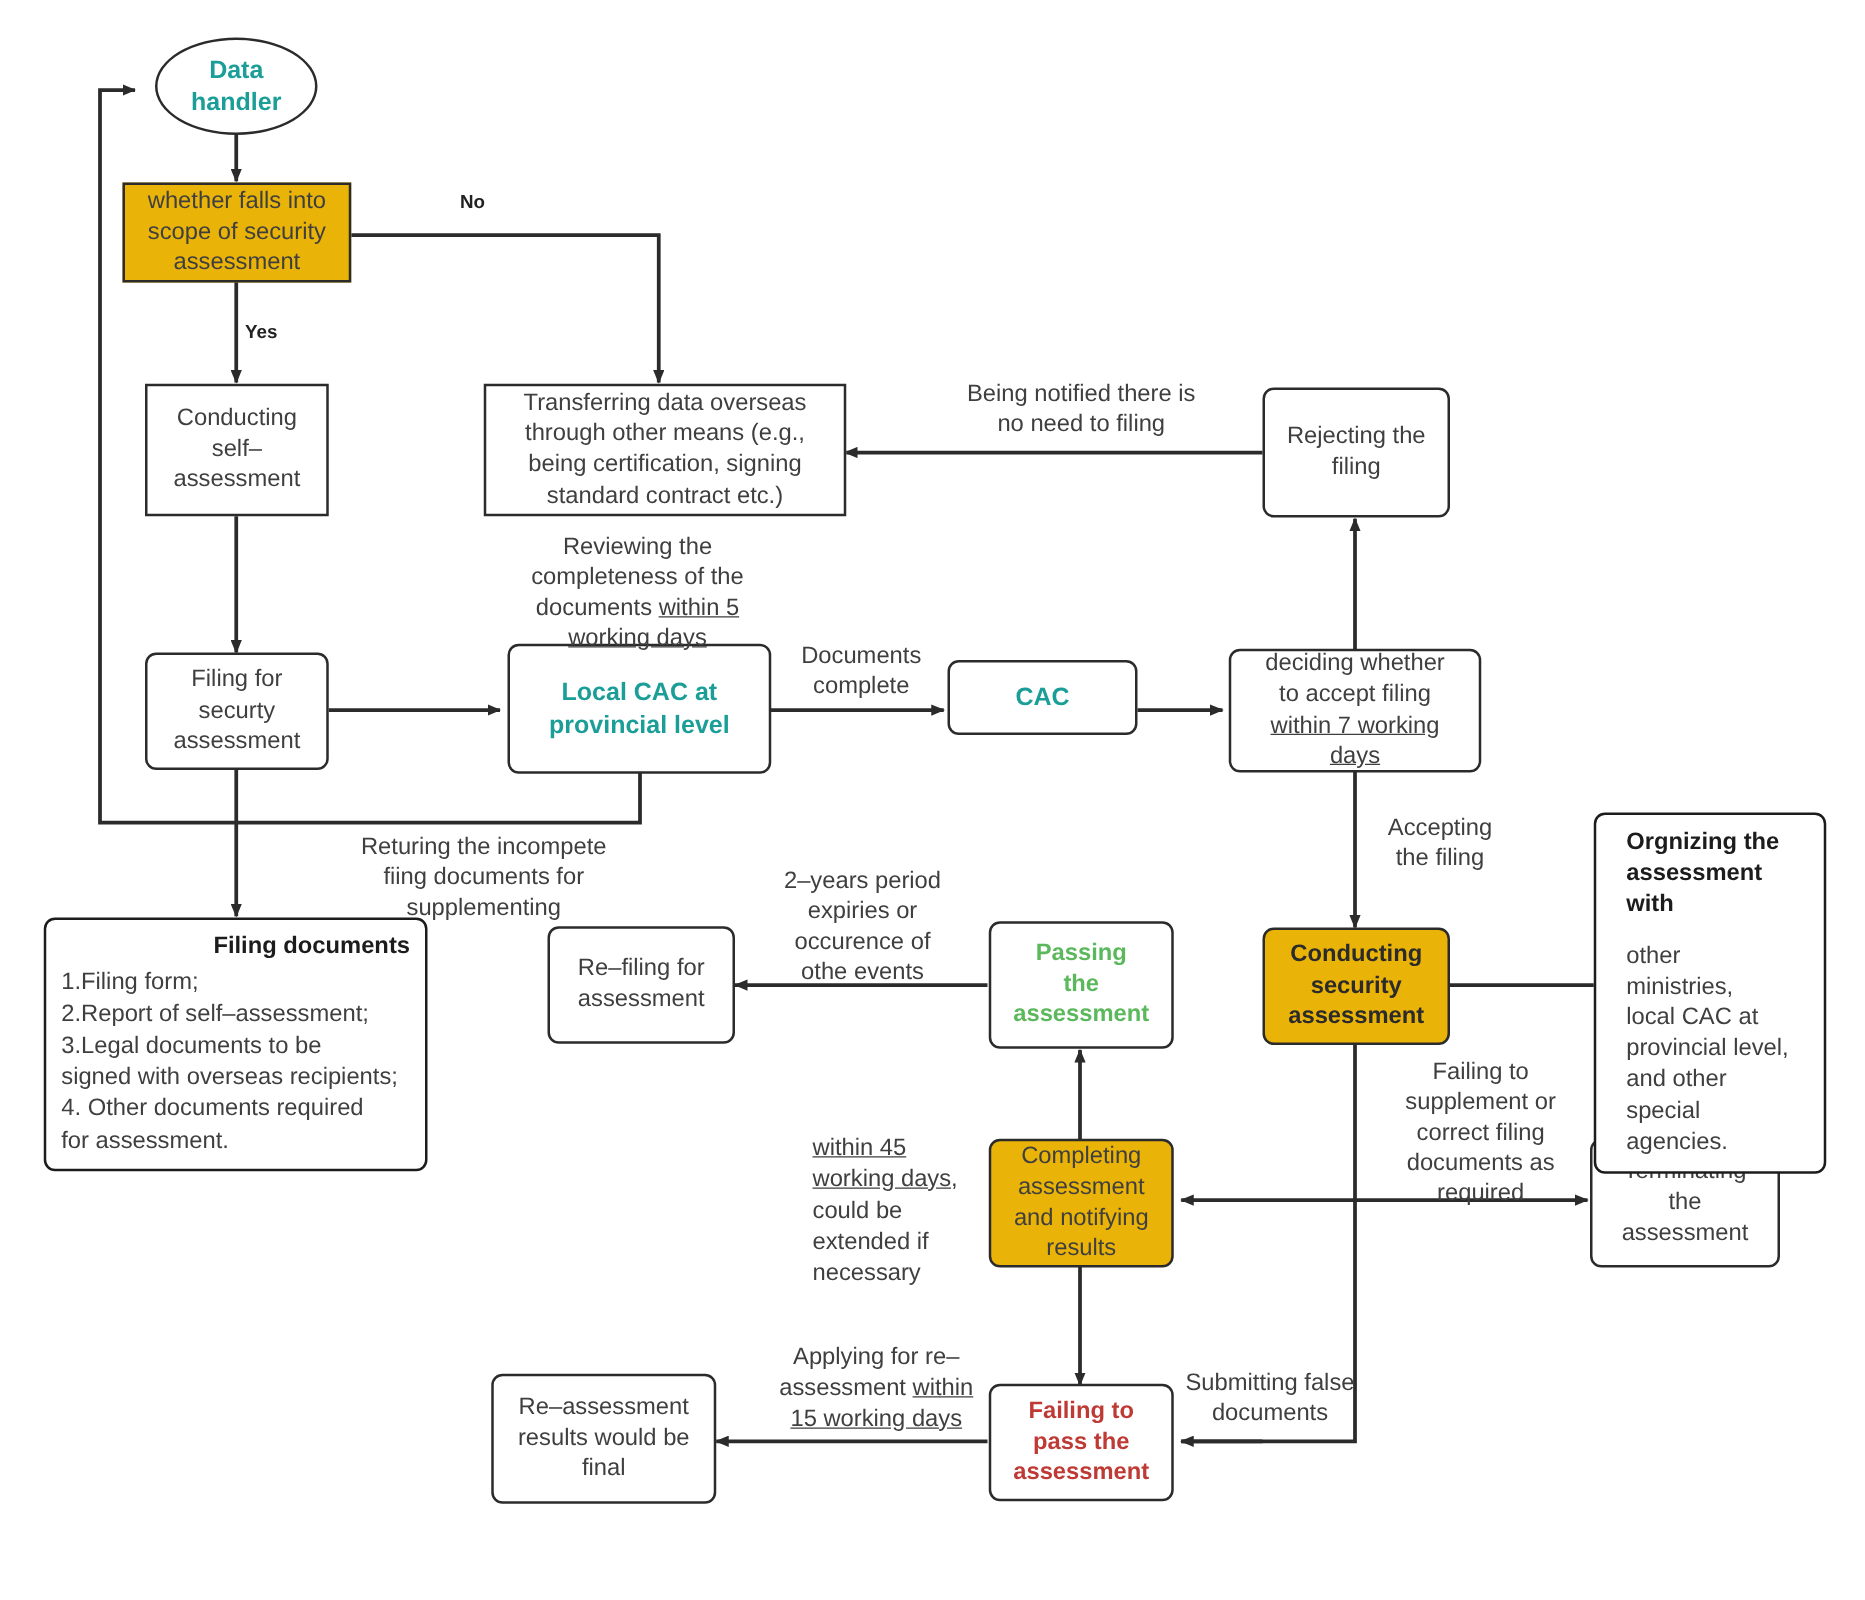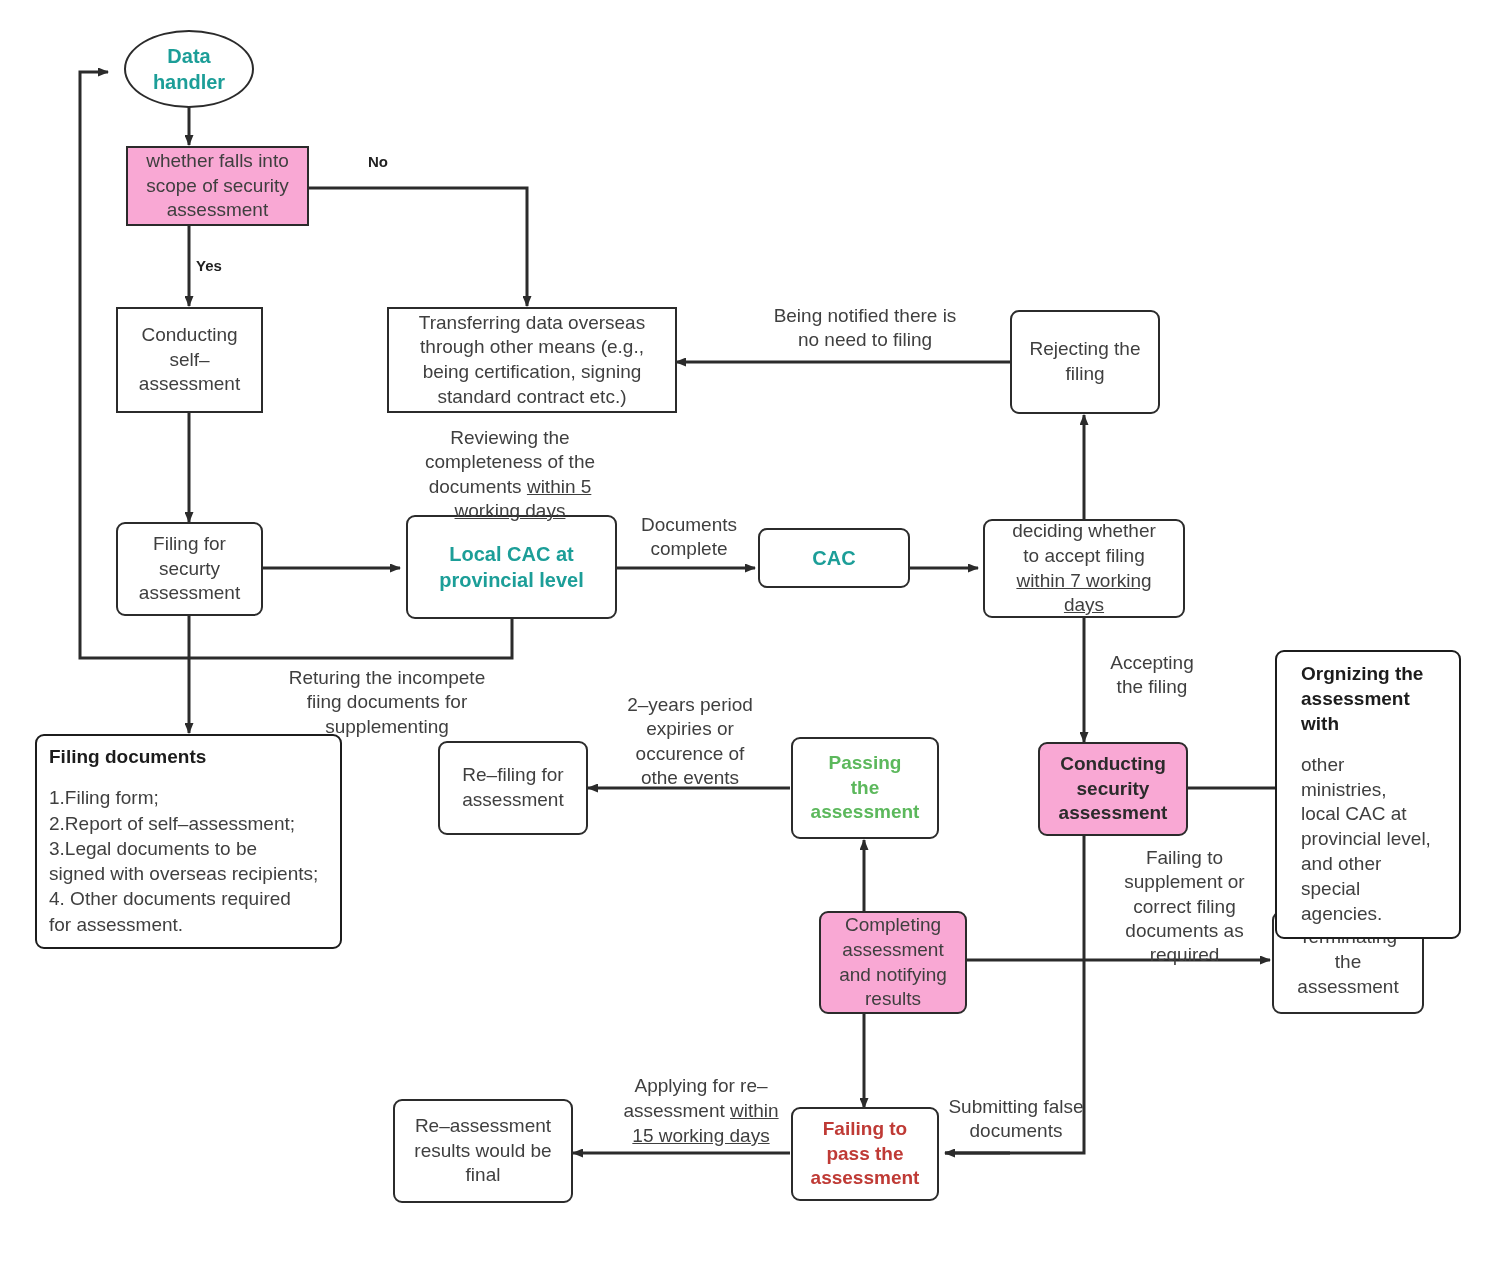"whether falls into" .node.shaded { background: #f9a8d4 -> #eab308; margin-left: 28px -> none }
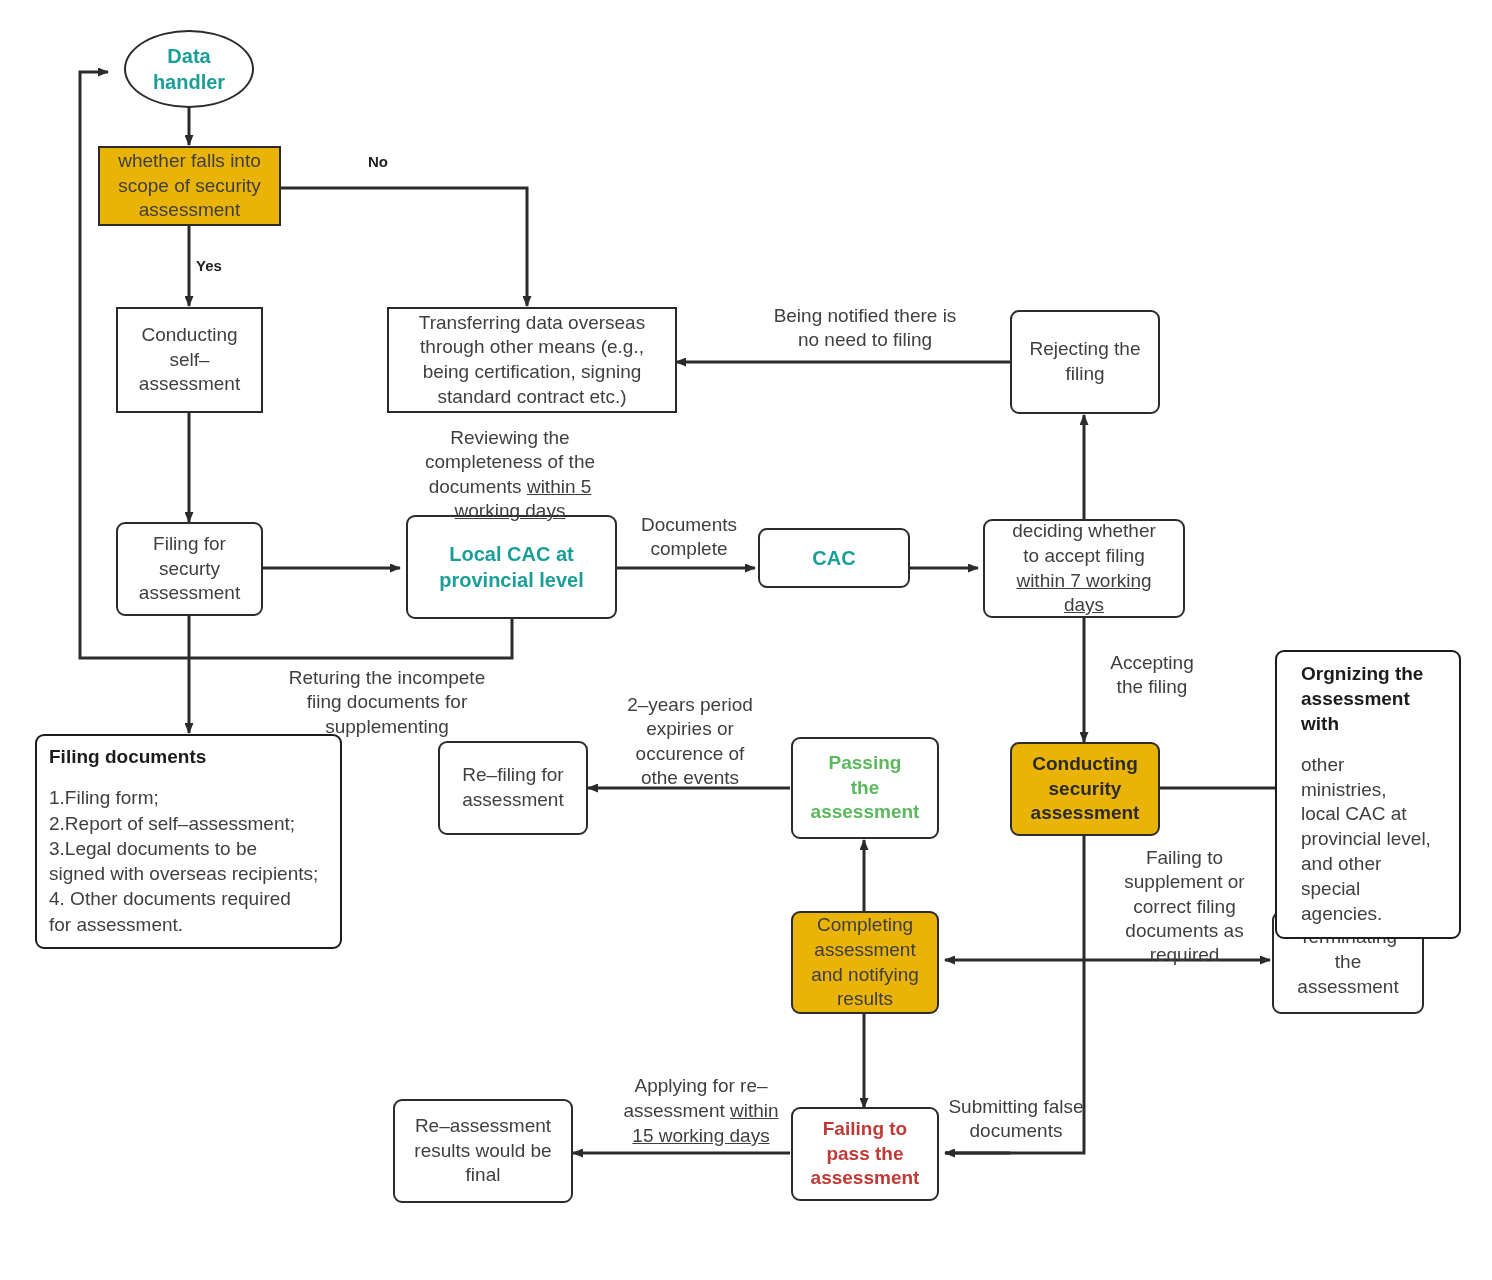"Filing documents" .doclist .dl-title { margin-bottom: 16px -> 4px; text-align: left -> right }
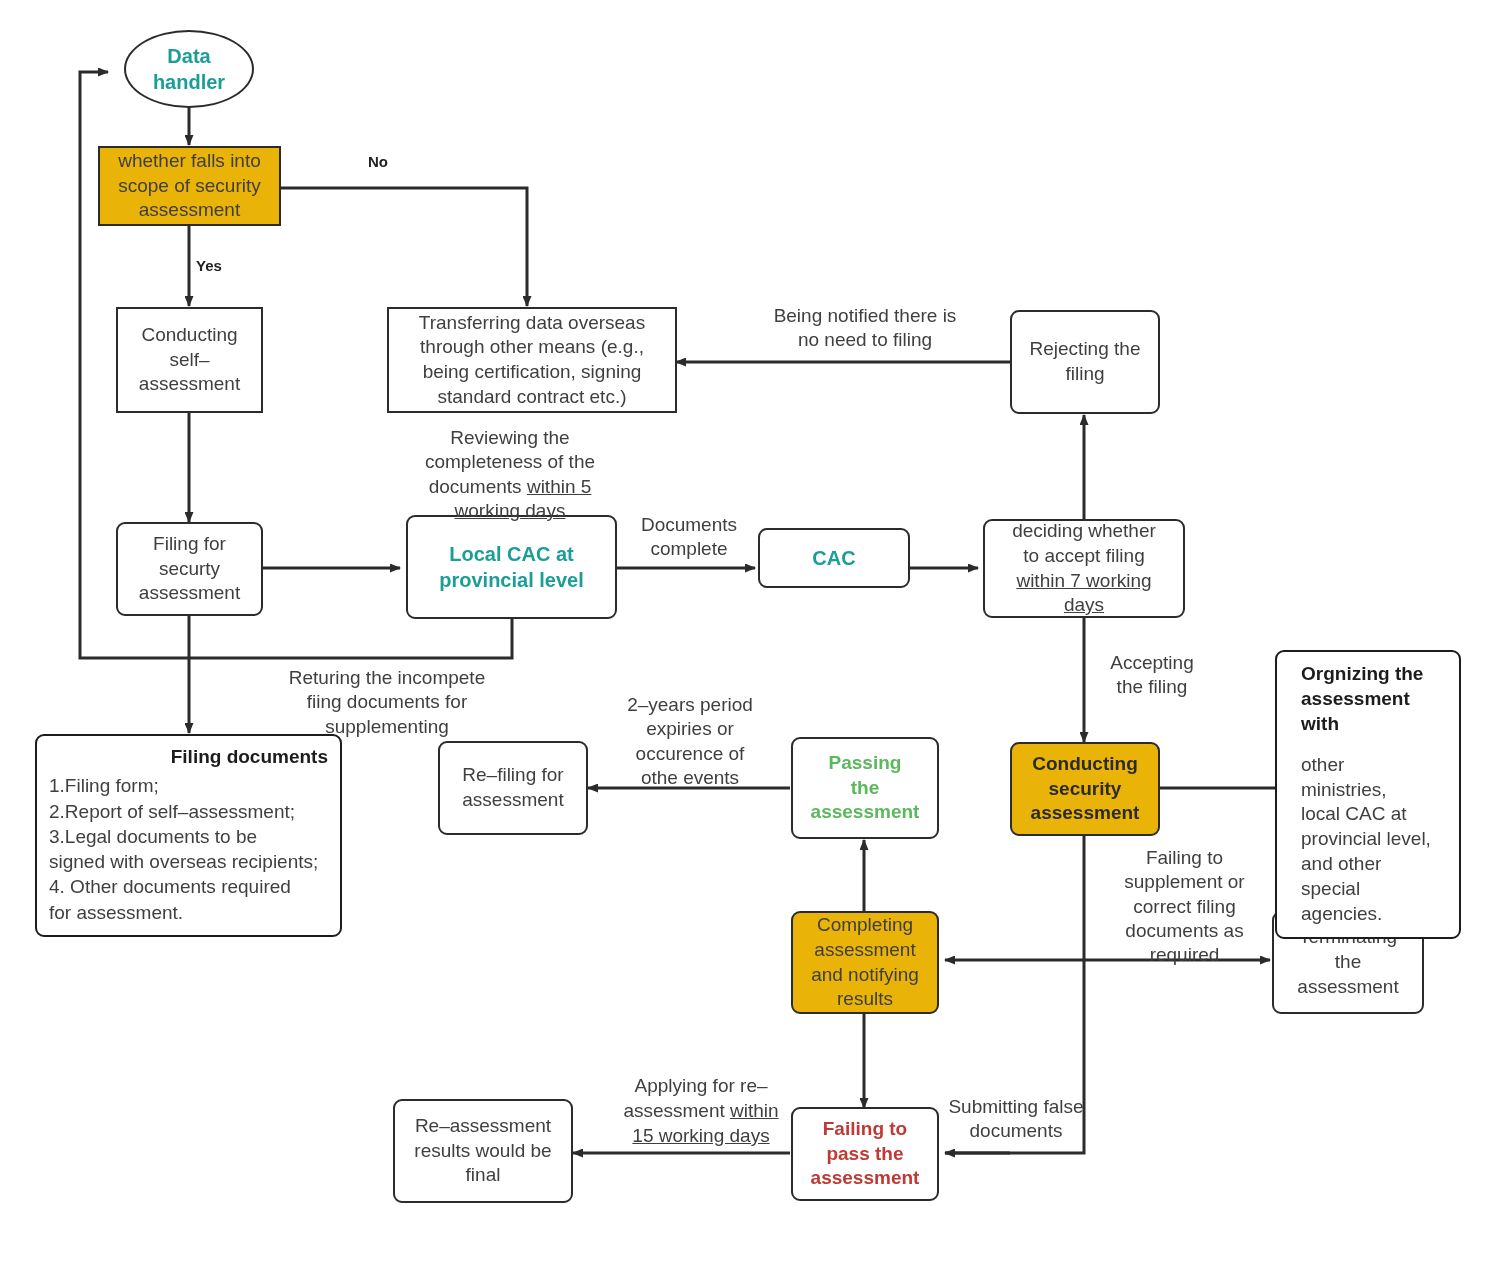"within 45 working days," div { html: none -> <div> <div>within 45 </div> <div>working days,</div> <div>could be</div> <div>extended if</div> <div>necessary</div> </div> }
